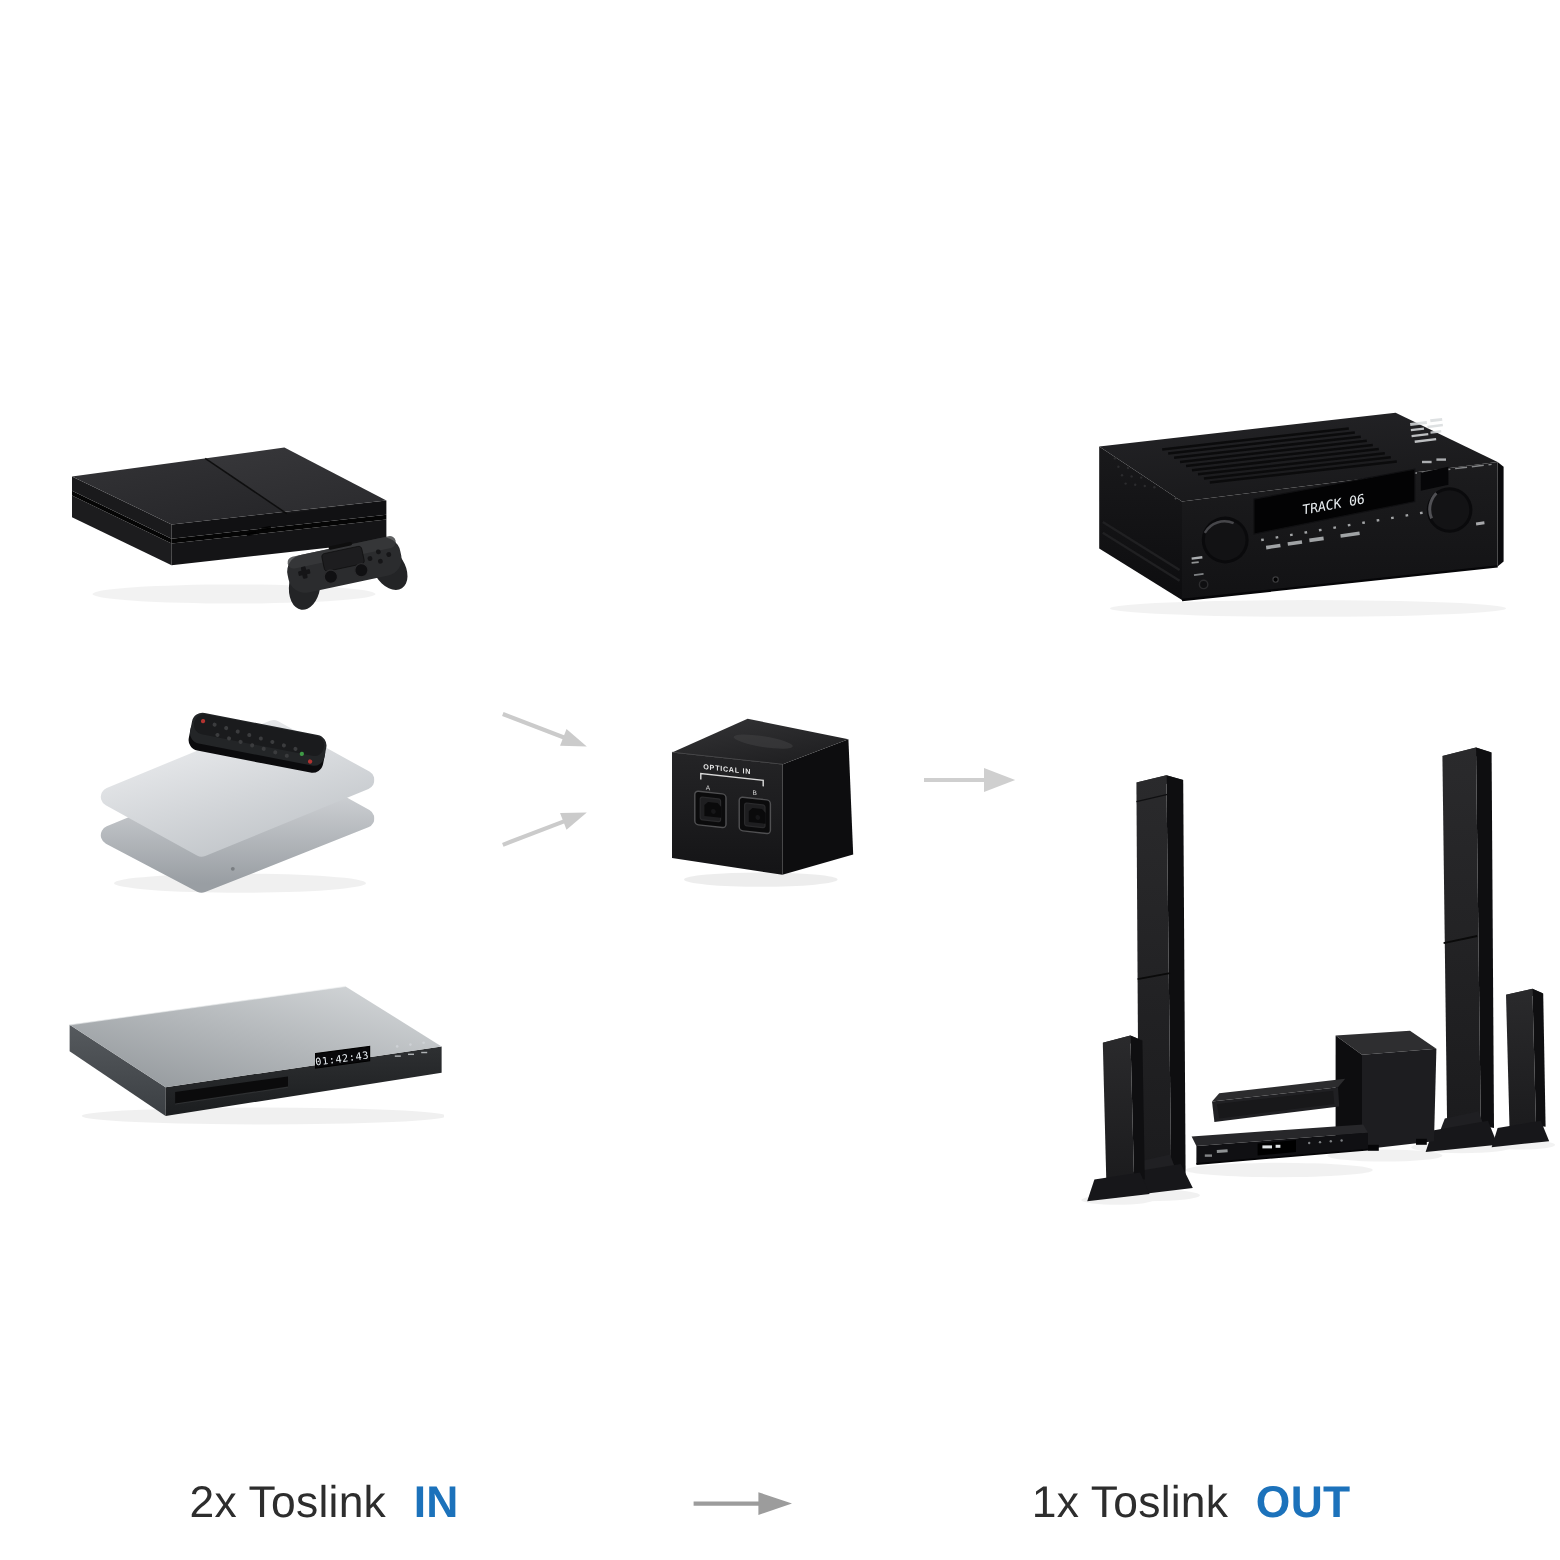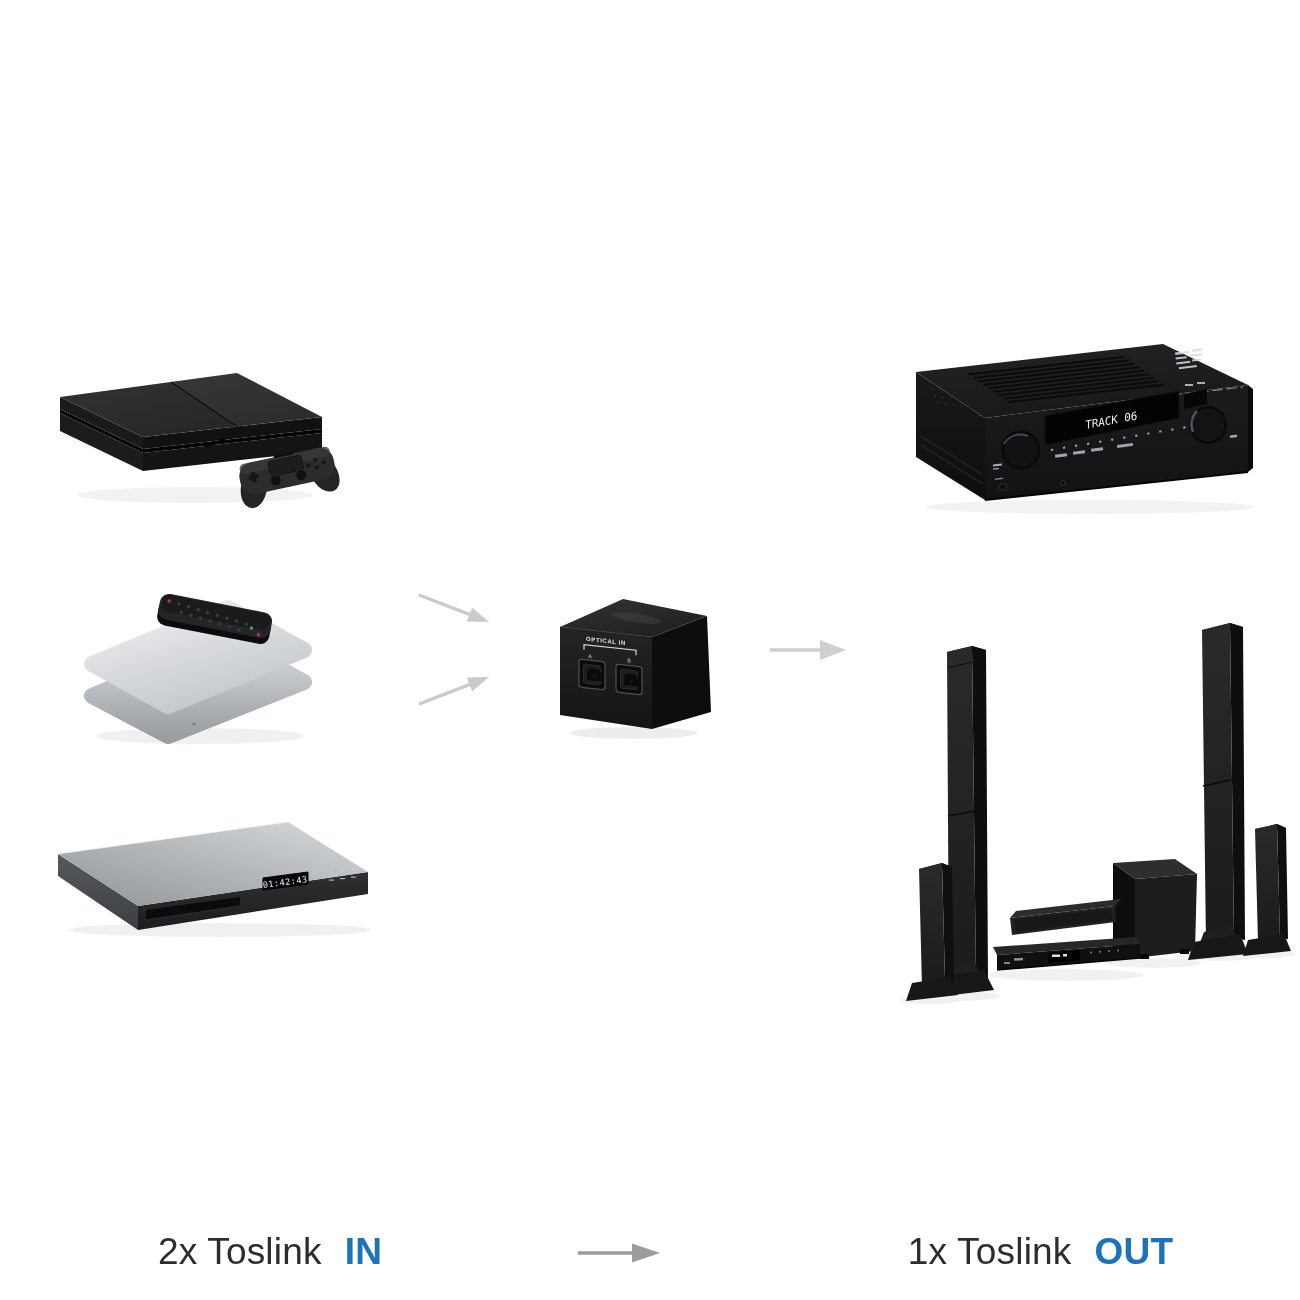"1x Toslink OUT" .caption-right { left: 868px -> 820px }
